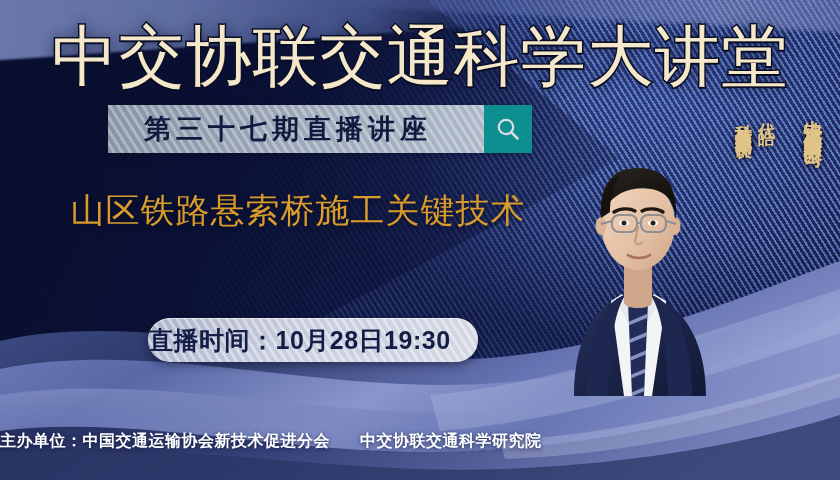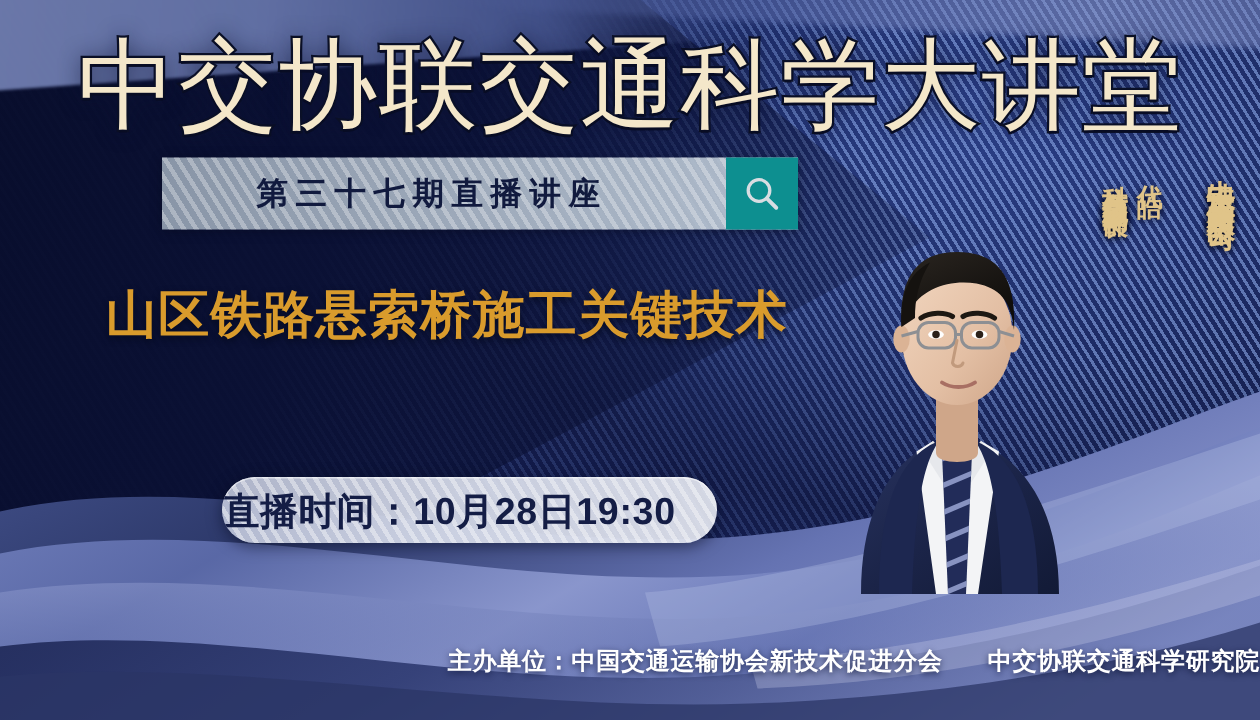"第三十七期直播讲座" .episode-text { font-size: 21px -> 27px }
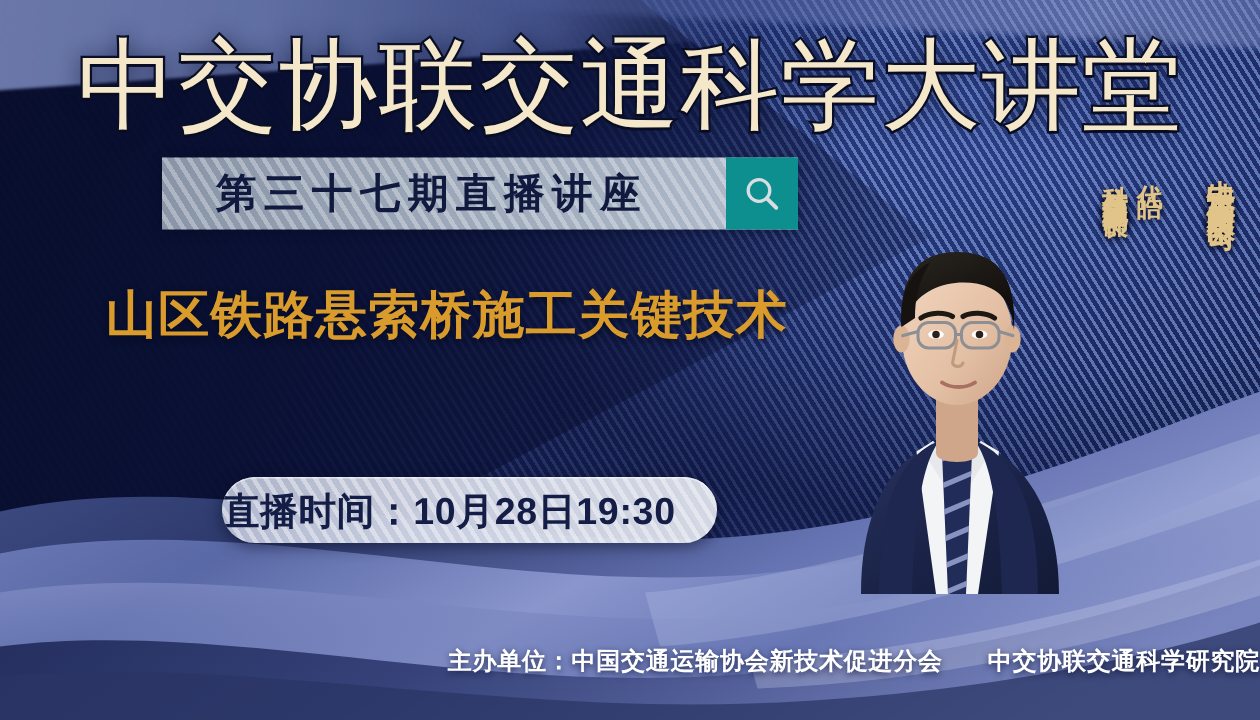"山区铁路悬索桥施工关键技术" .lecture-title { font-weight: 700 -> 400 }
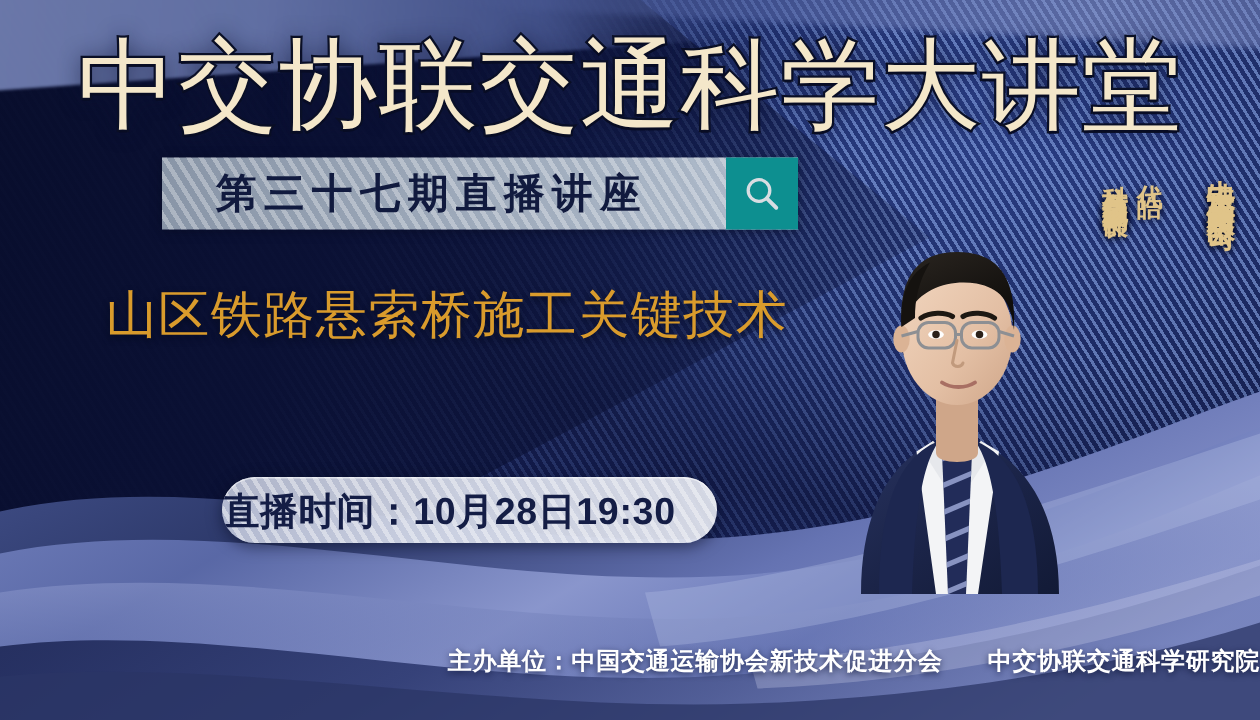"主办单位：中国交通运输协会新技术促进分会 中交协联交通科学研究院" .footer { text-align: right -> left }
